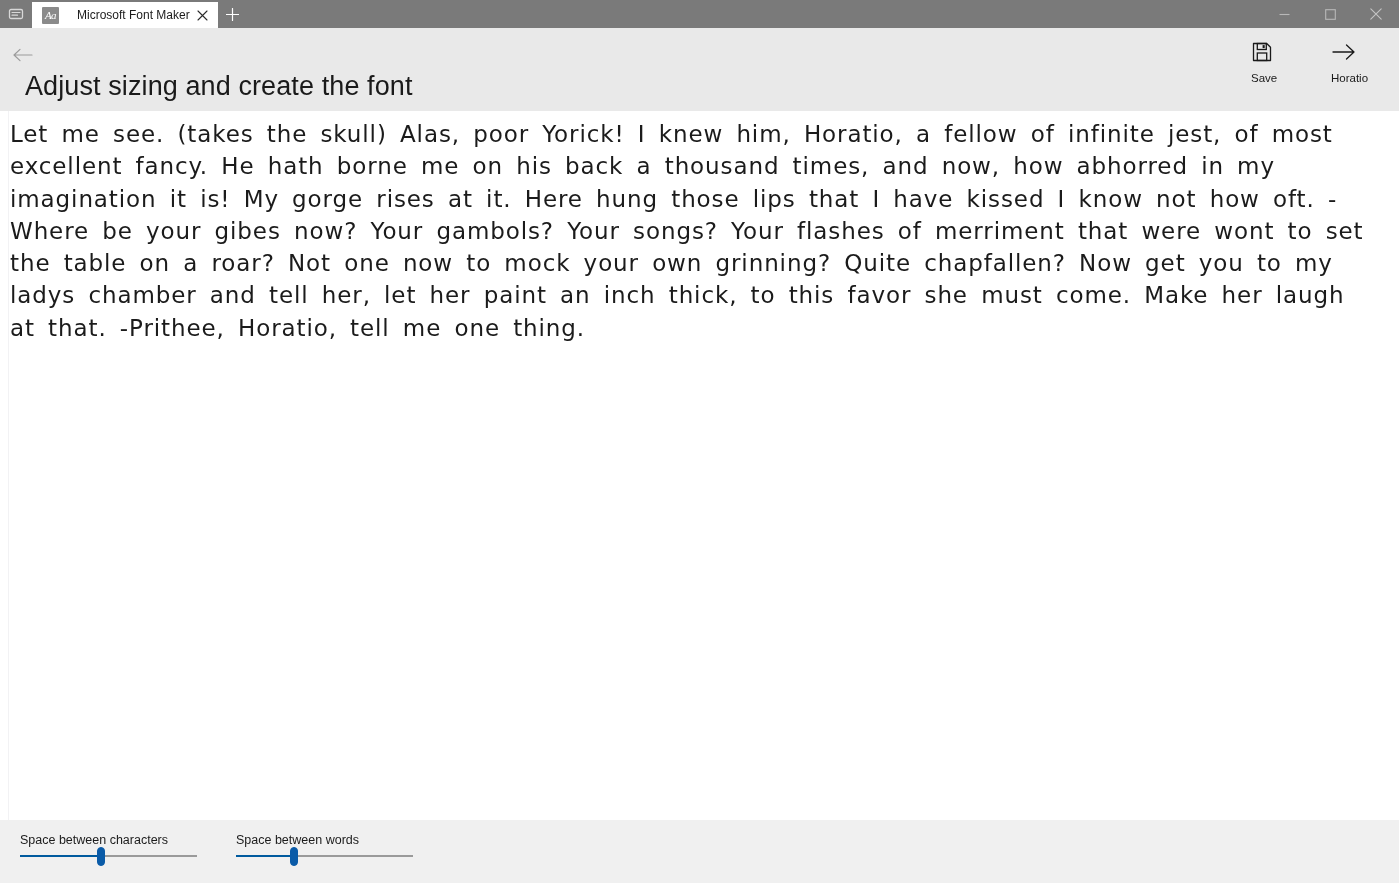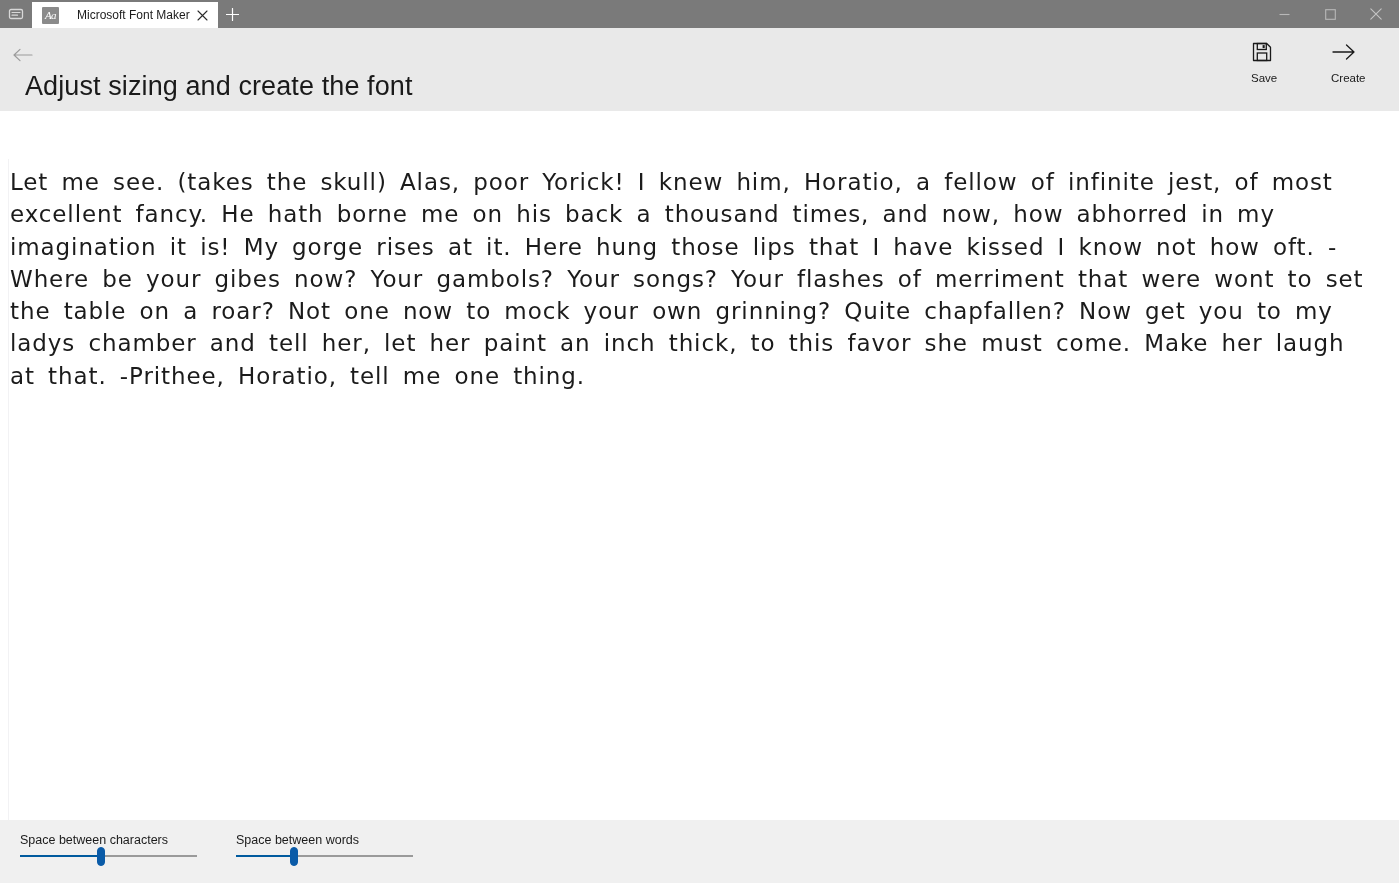"Create" span.ha-label { text: Create -> Horatio }
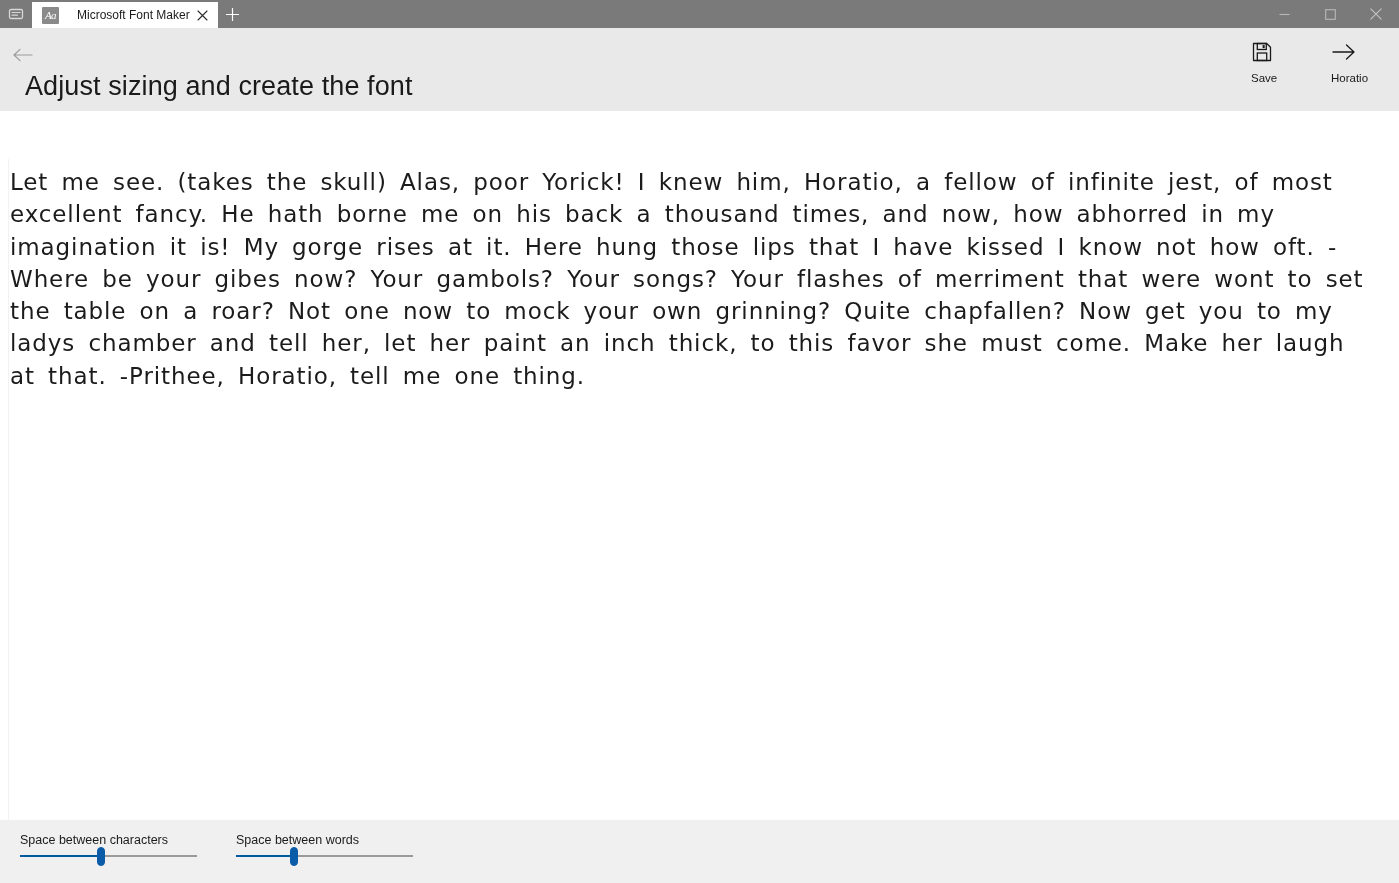"Let me see. (takes the" .canvas { margin-top: 48px -> none }
